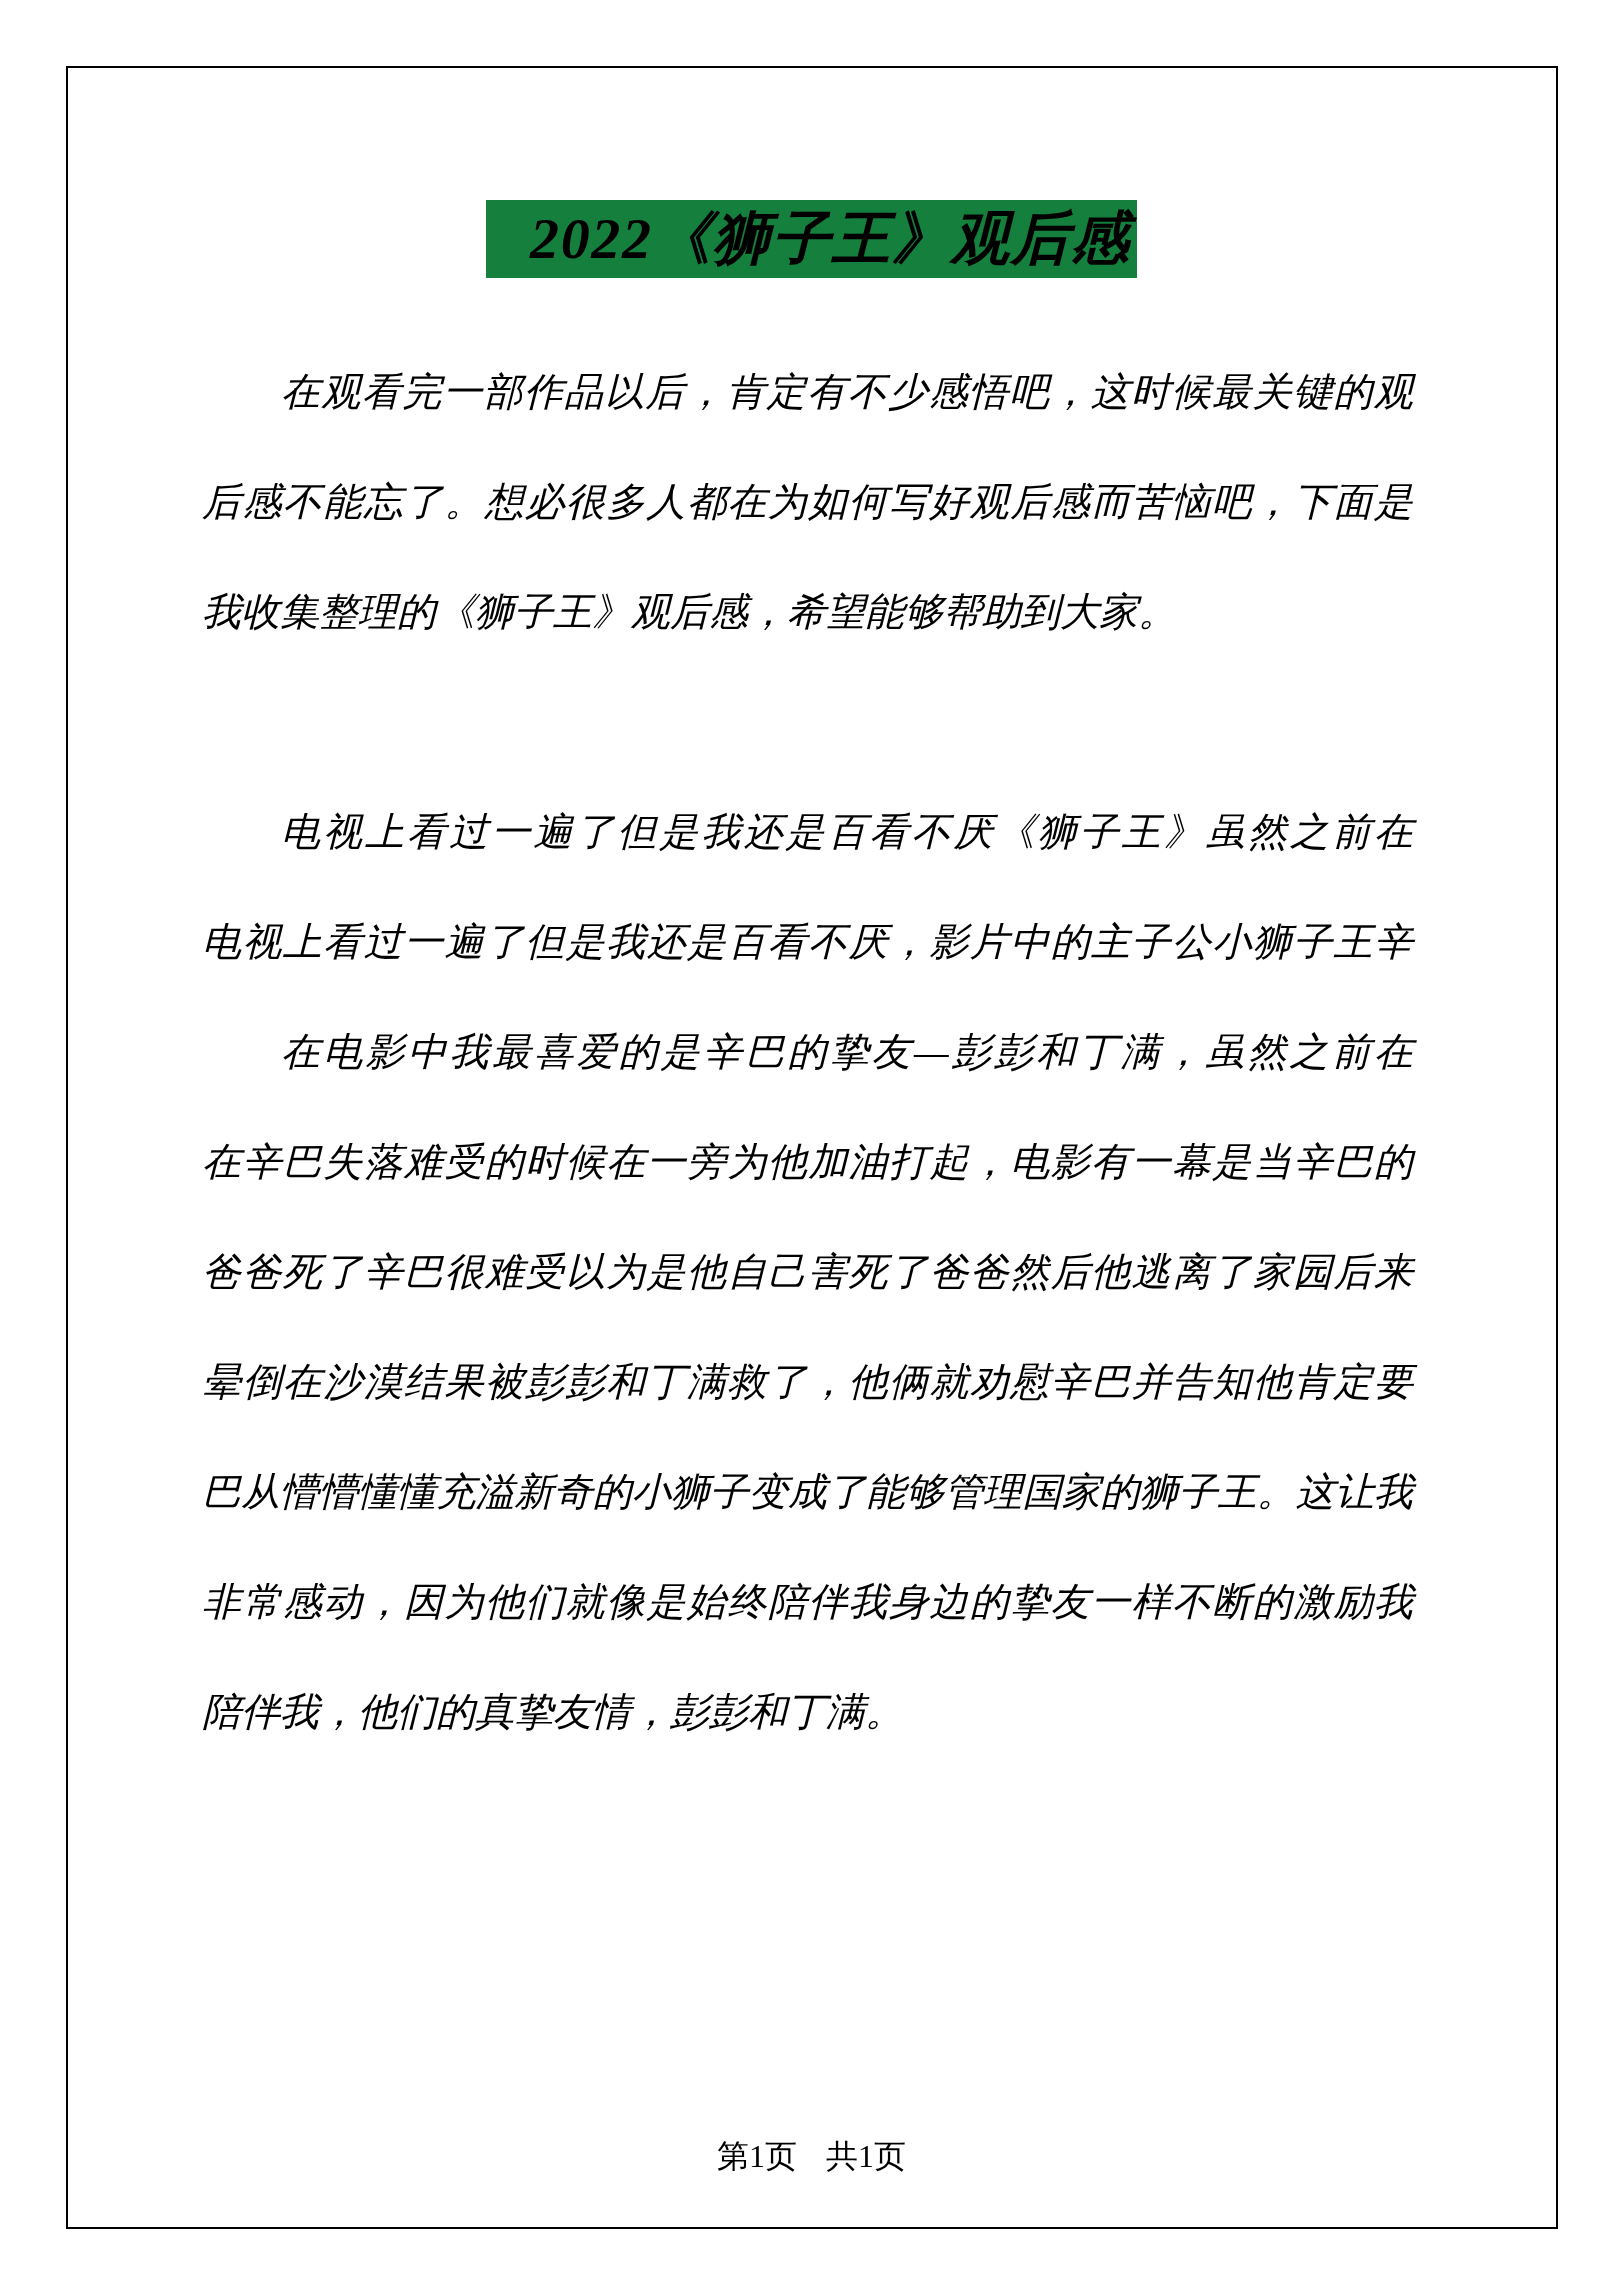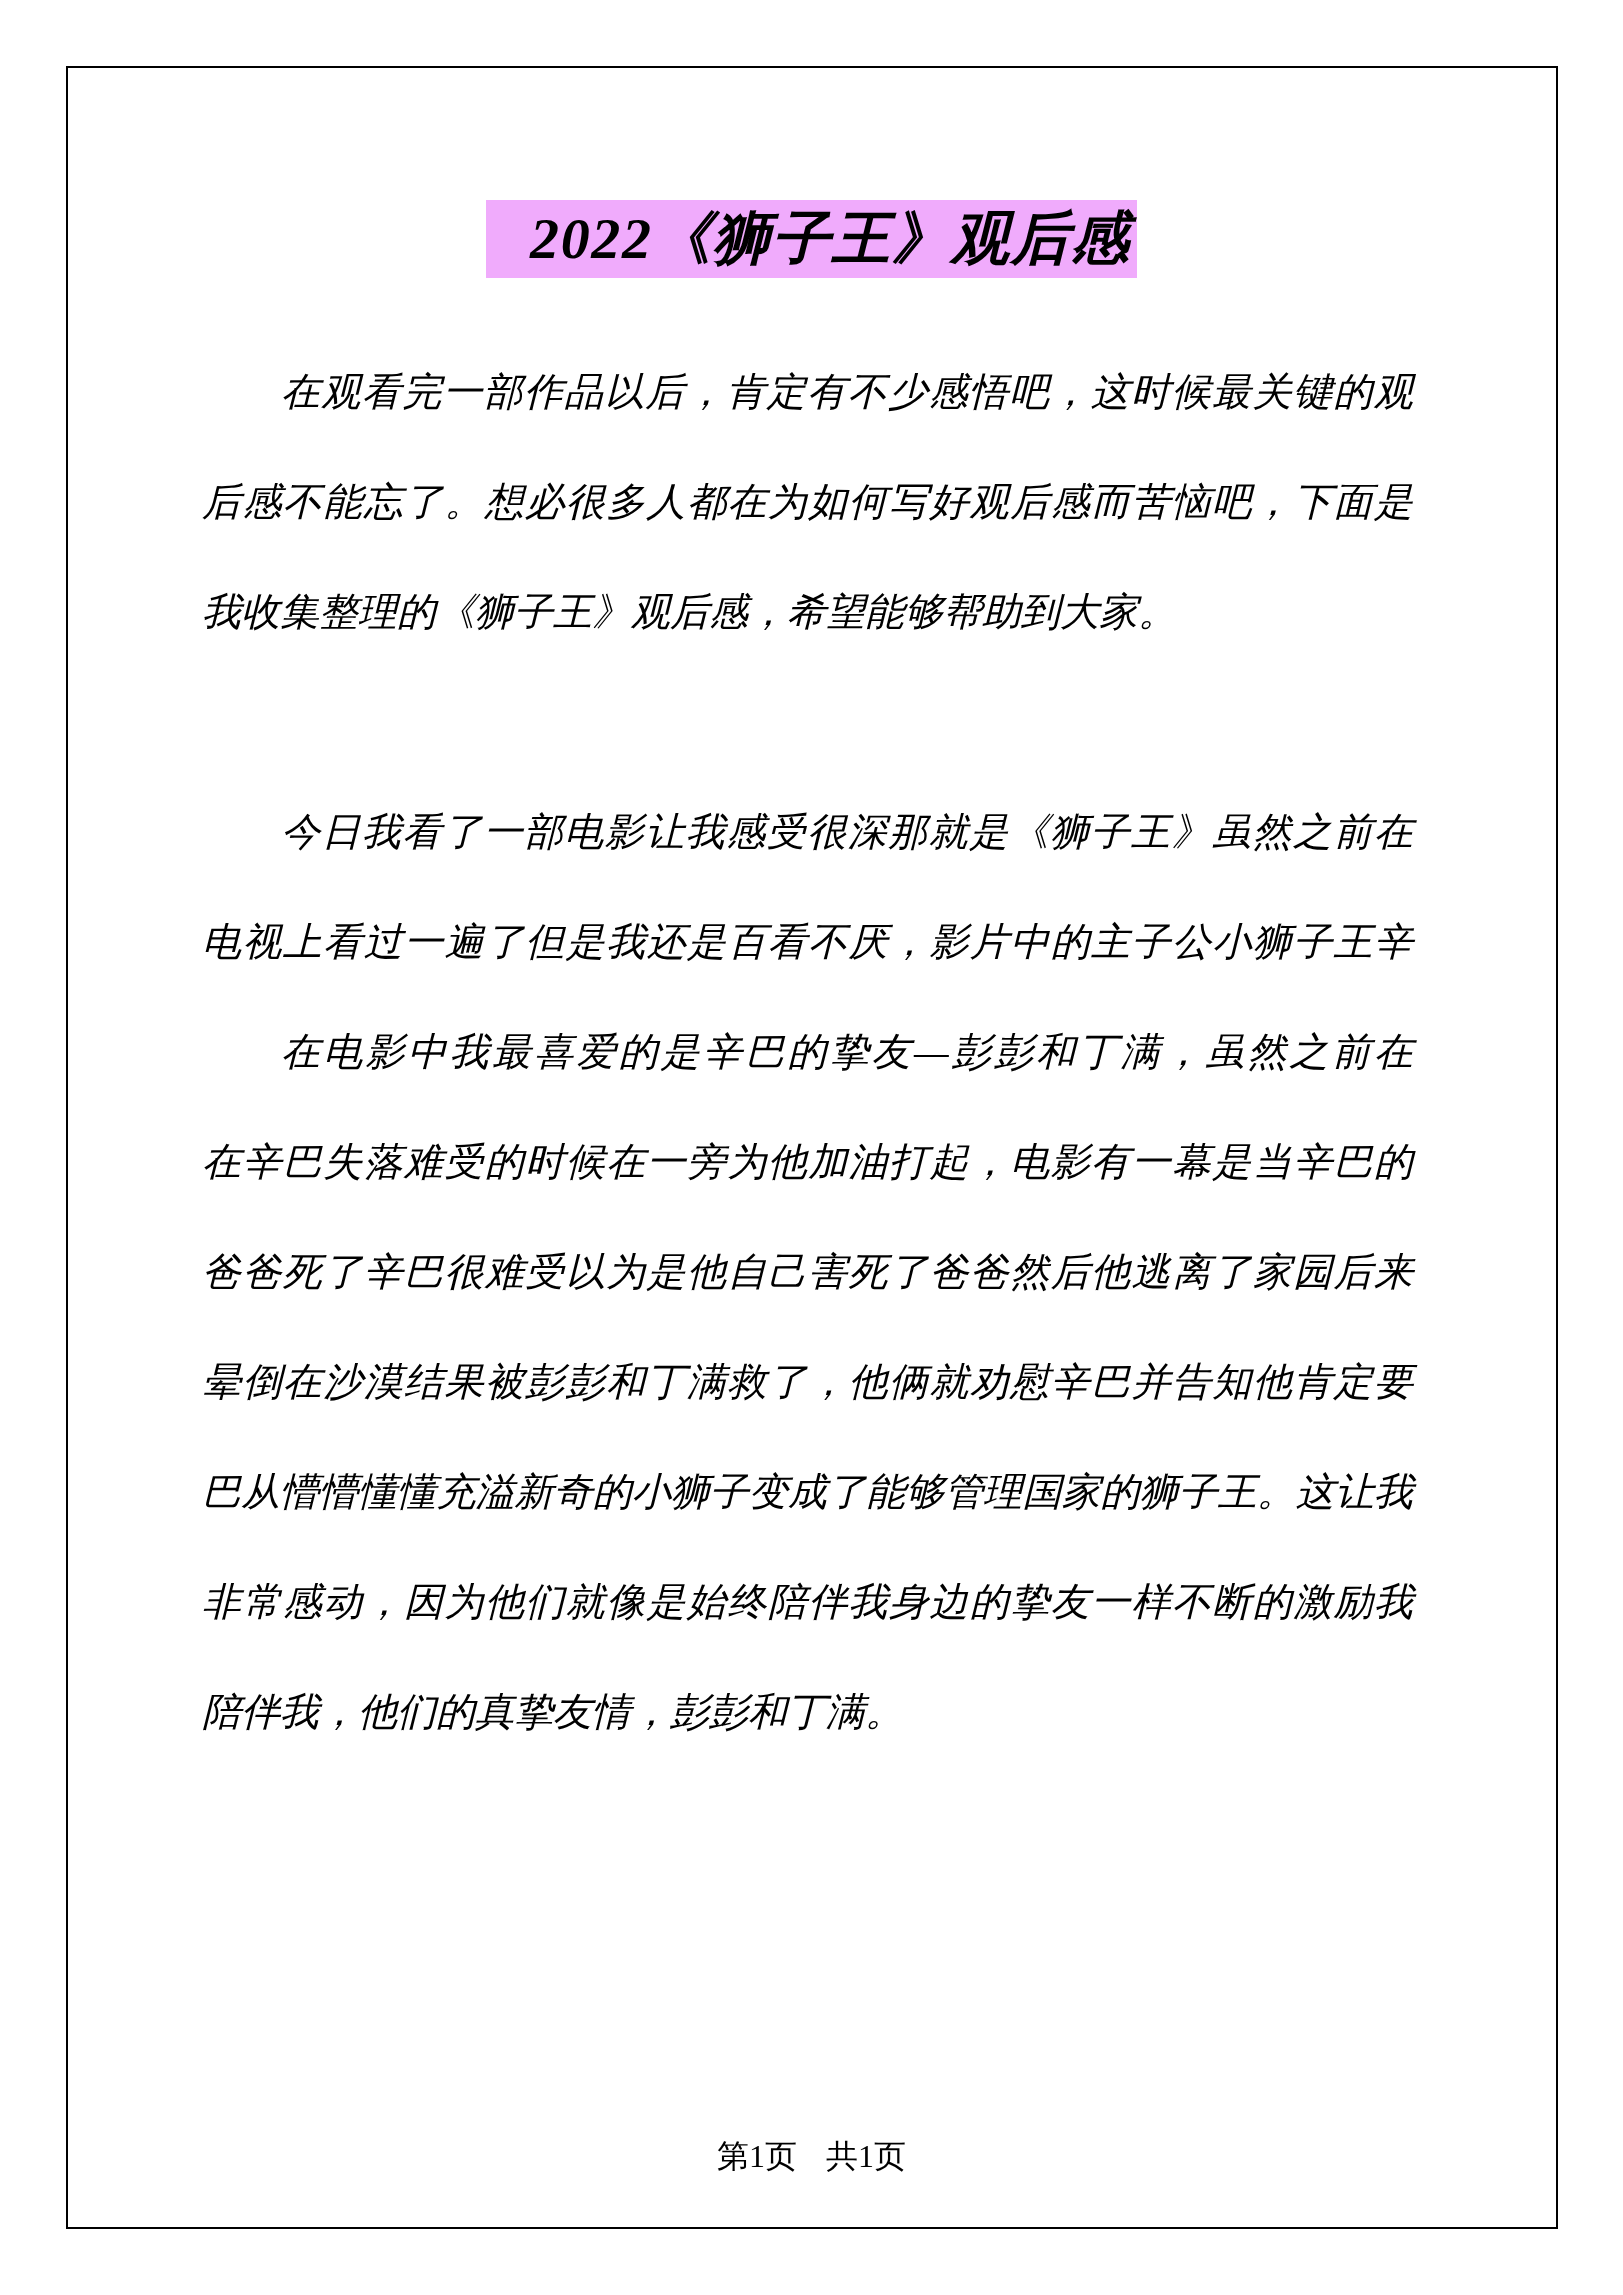"2022《狮子王》观后感" span.title-highlight { background: #f0abfc -> #15803d }
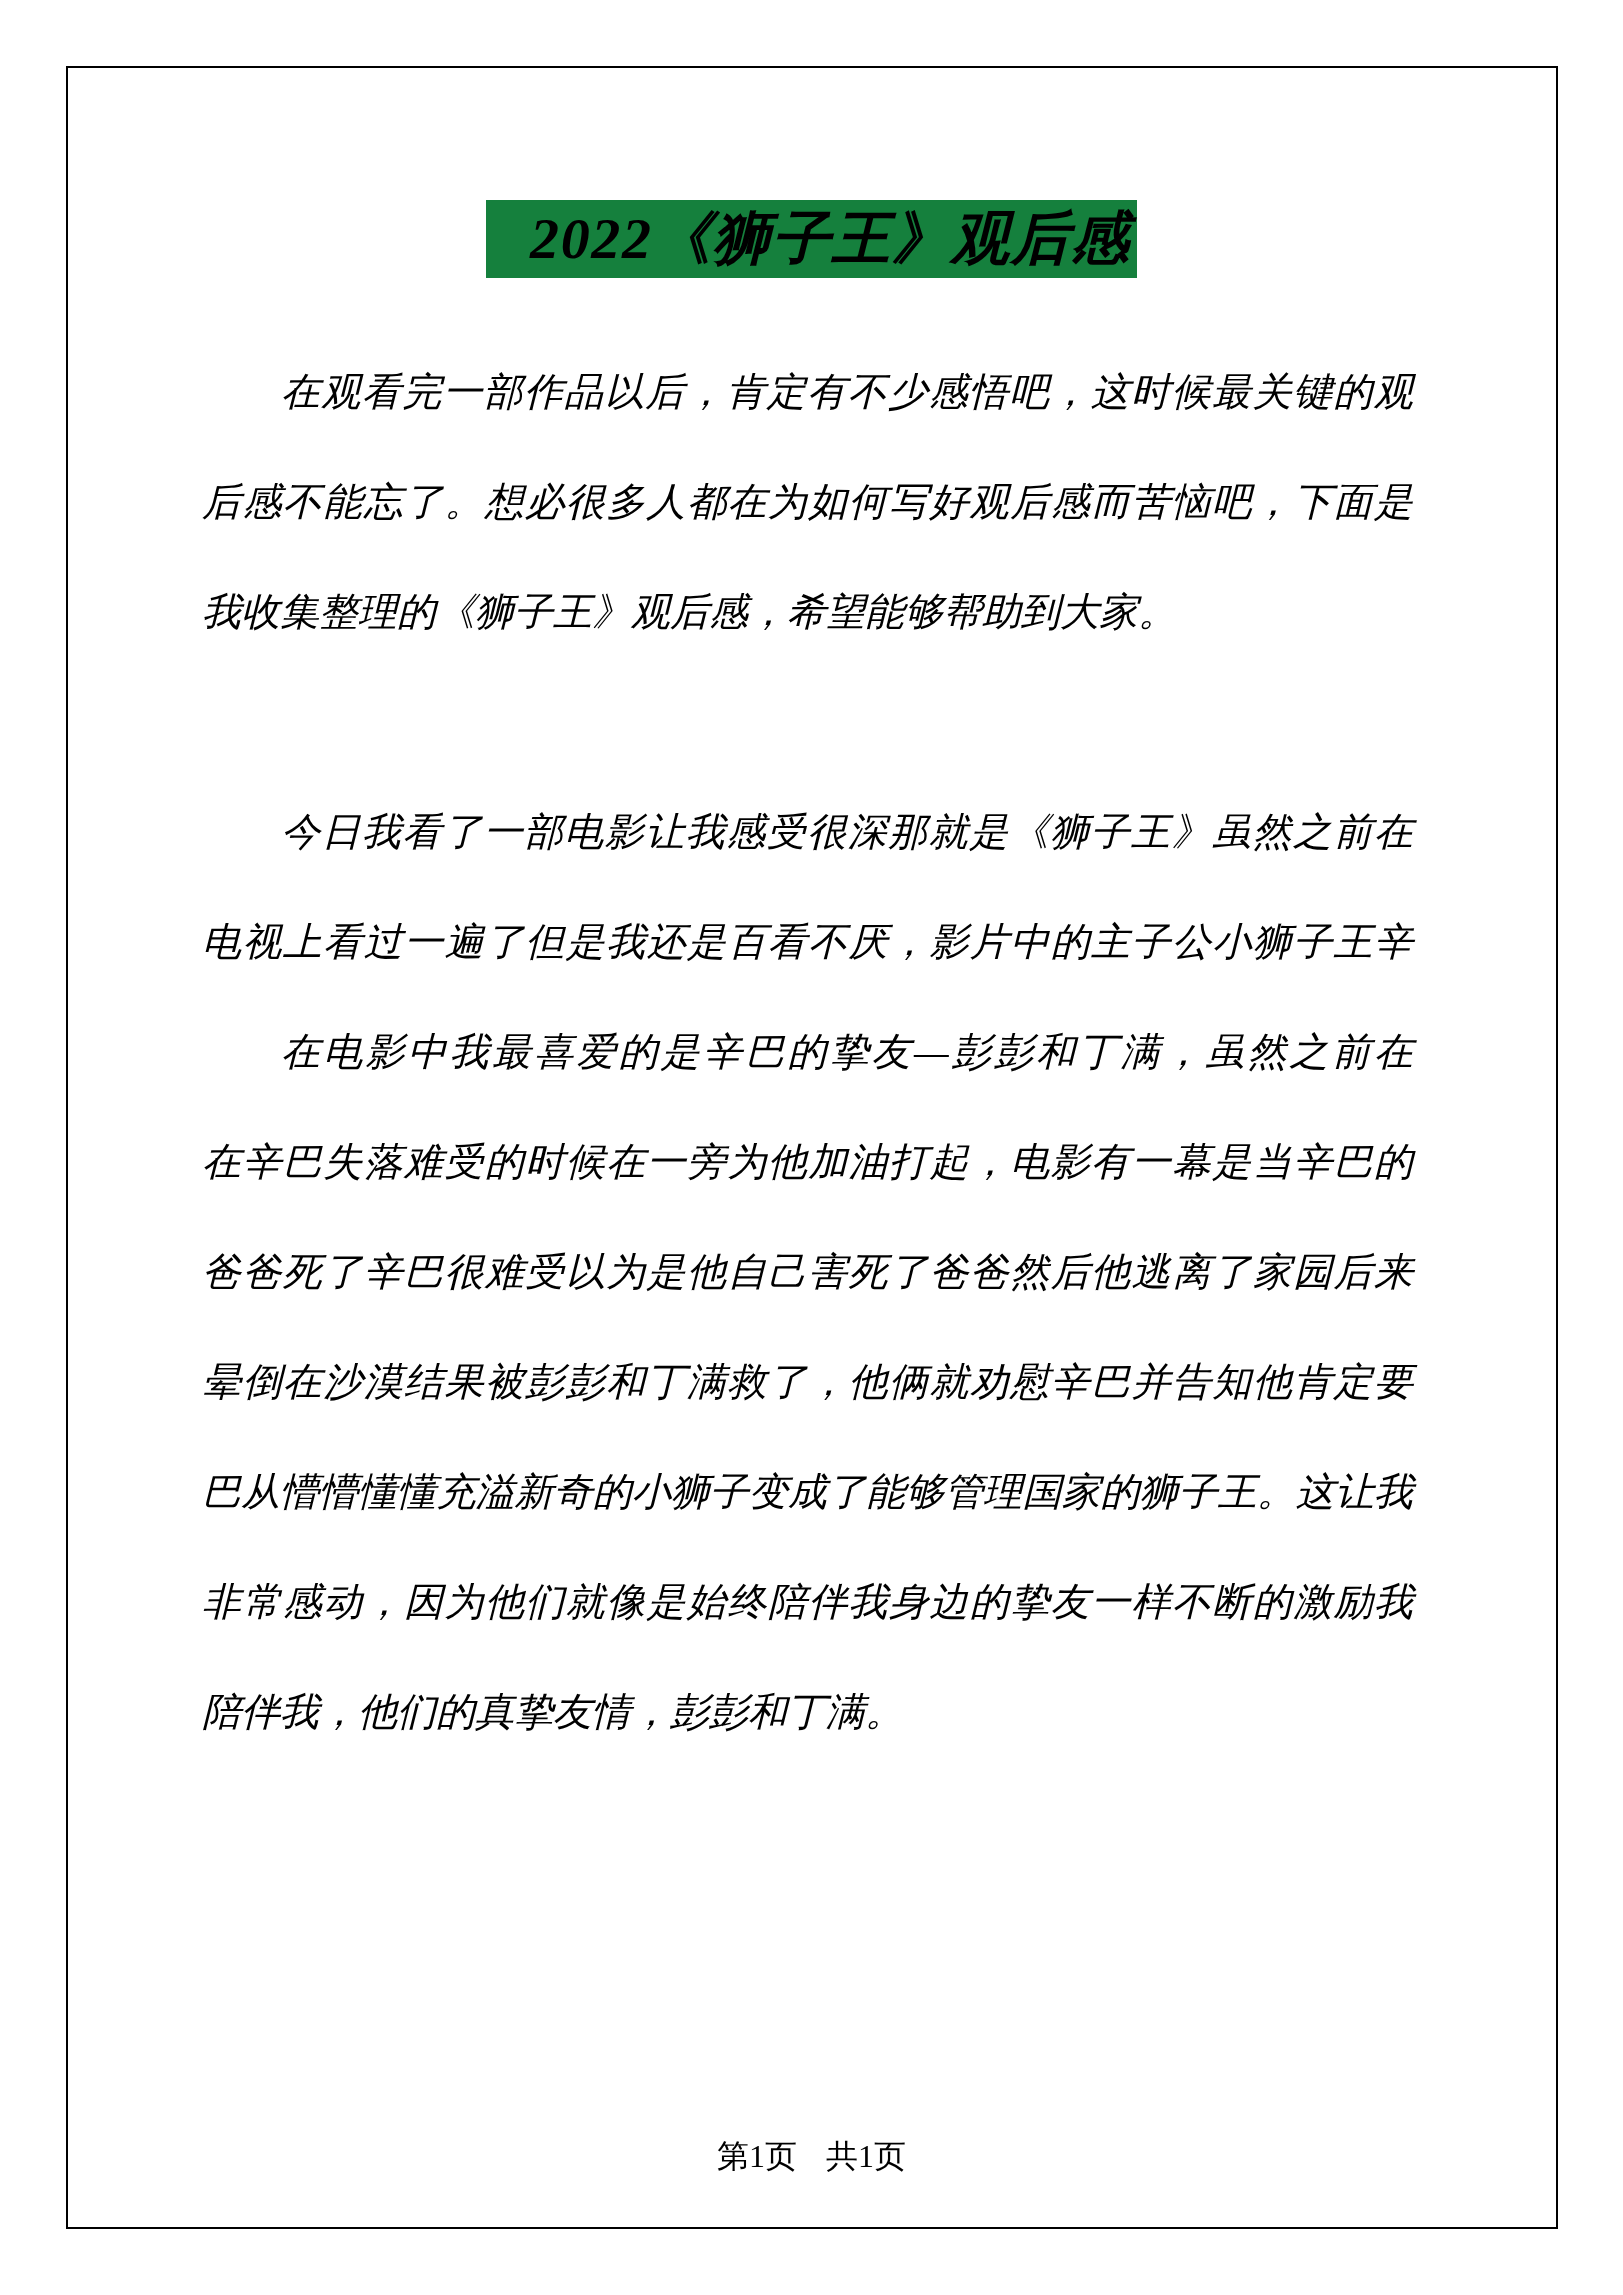"今日我看了一部电影让我感受很深那就是《狮子王》虽然之前在" div.line { text: 今日我看了一部电影让我感受很深那就是 -> 电视上看过一遍了但是我还是百看不厌 }
